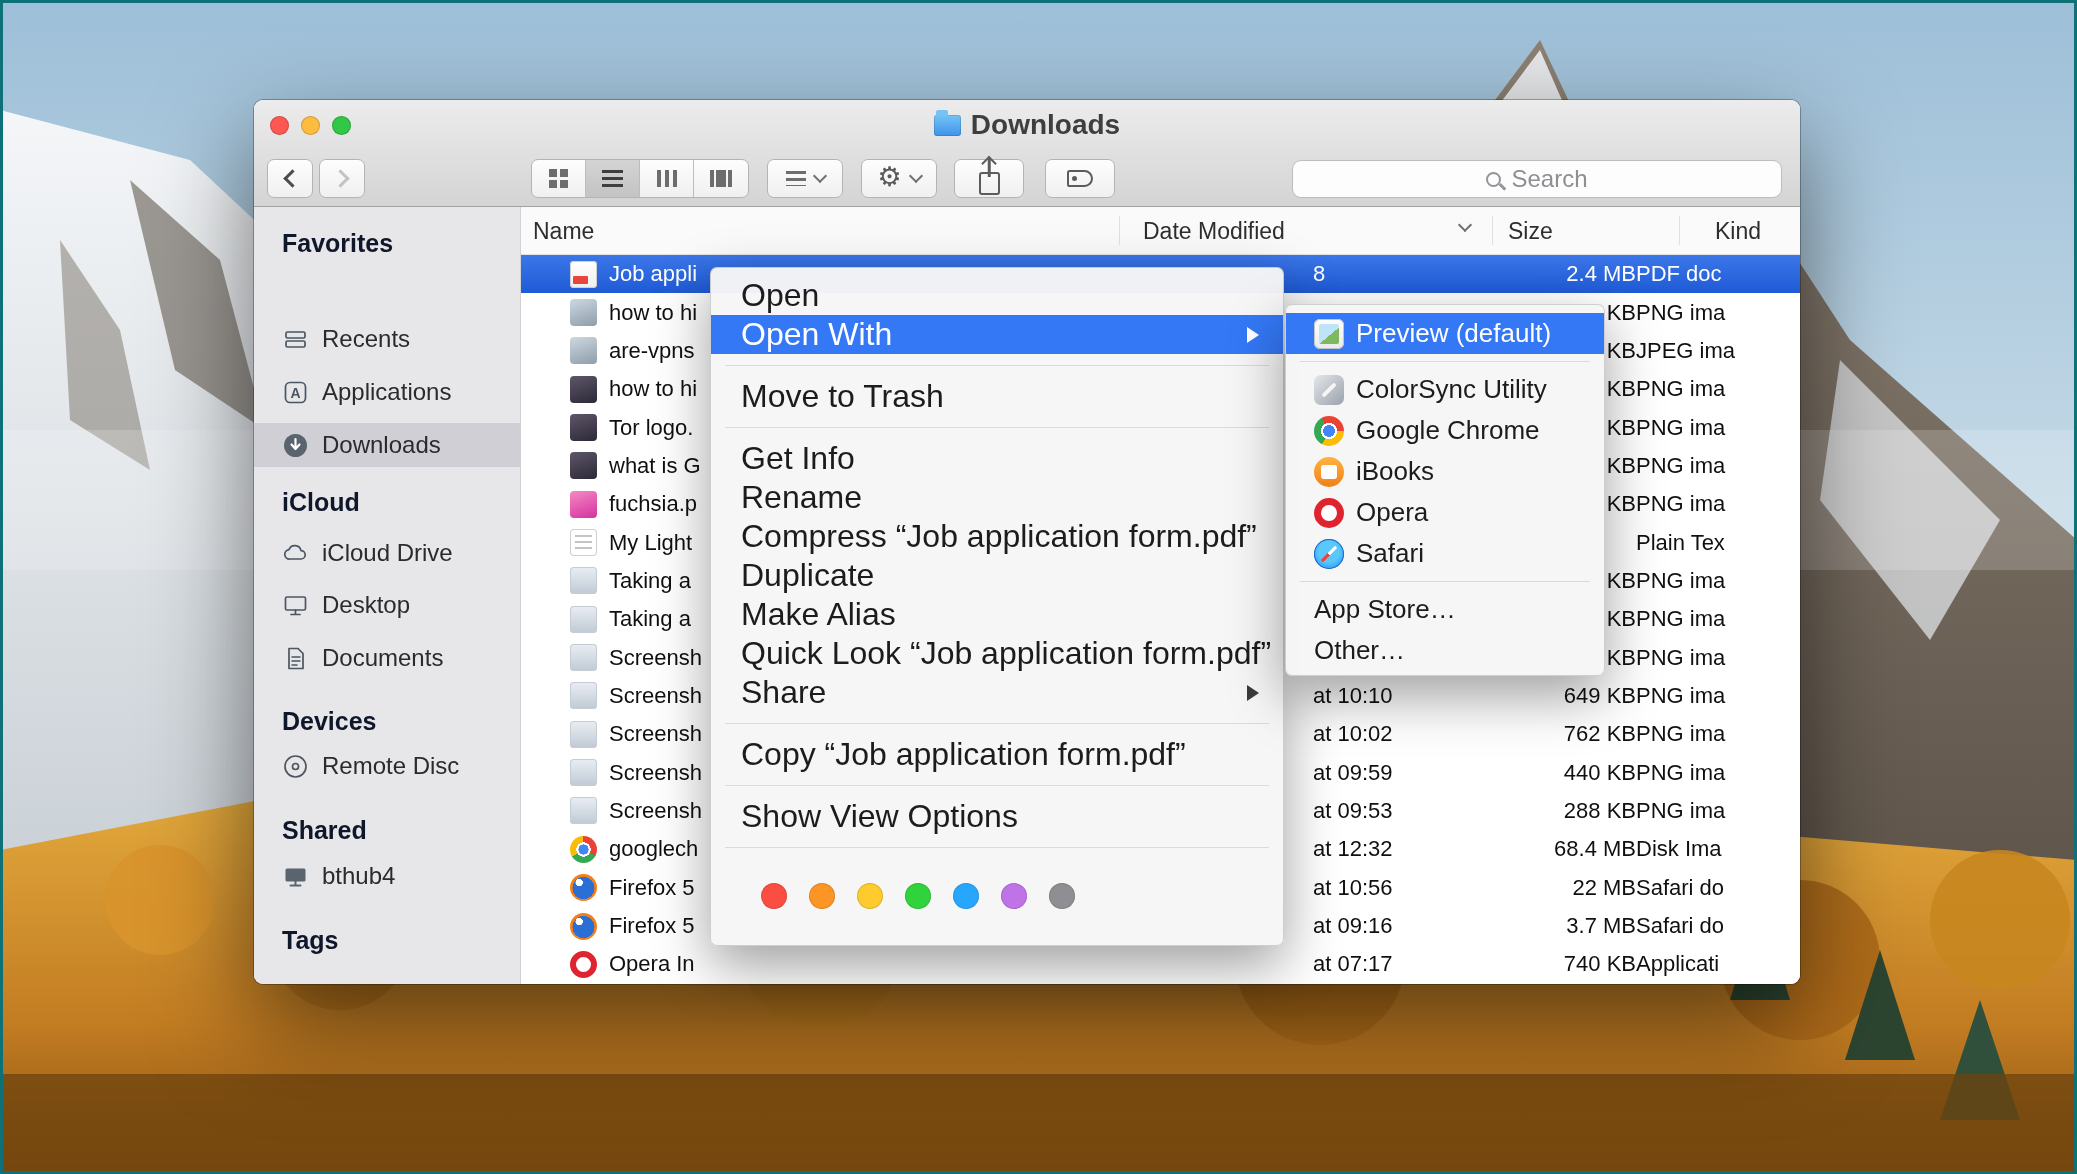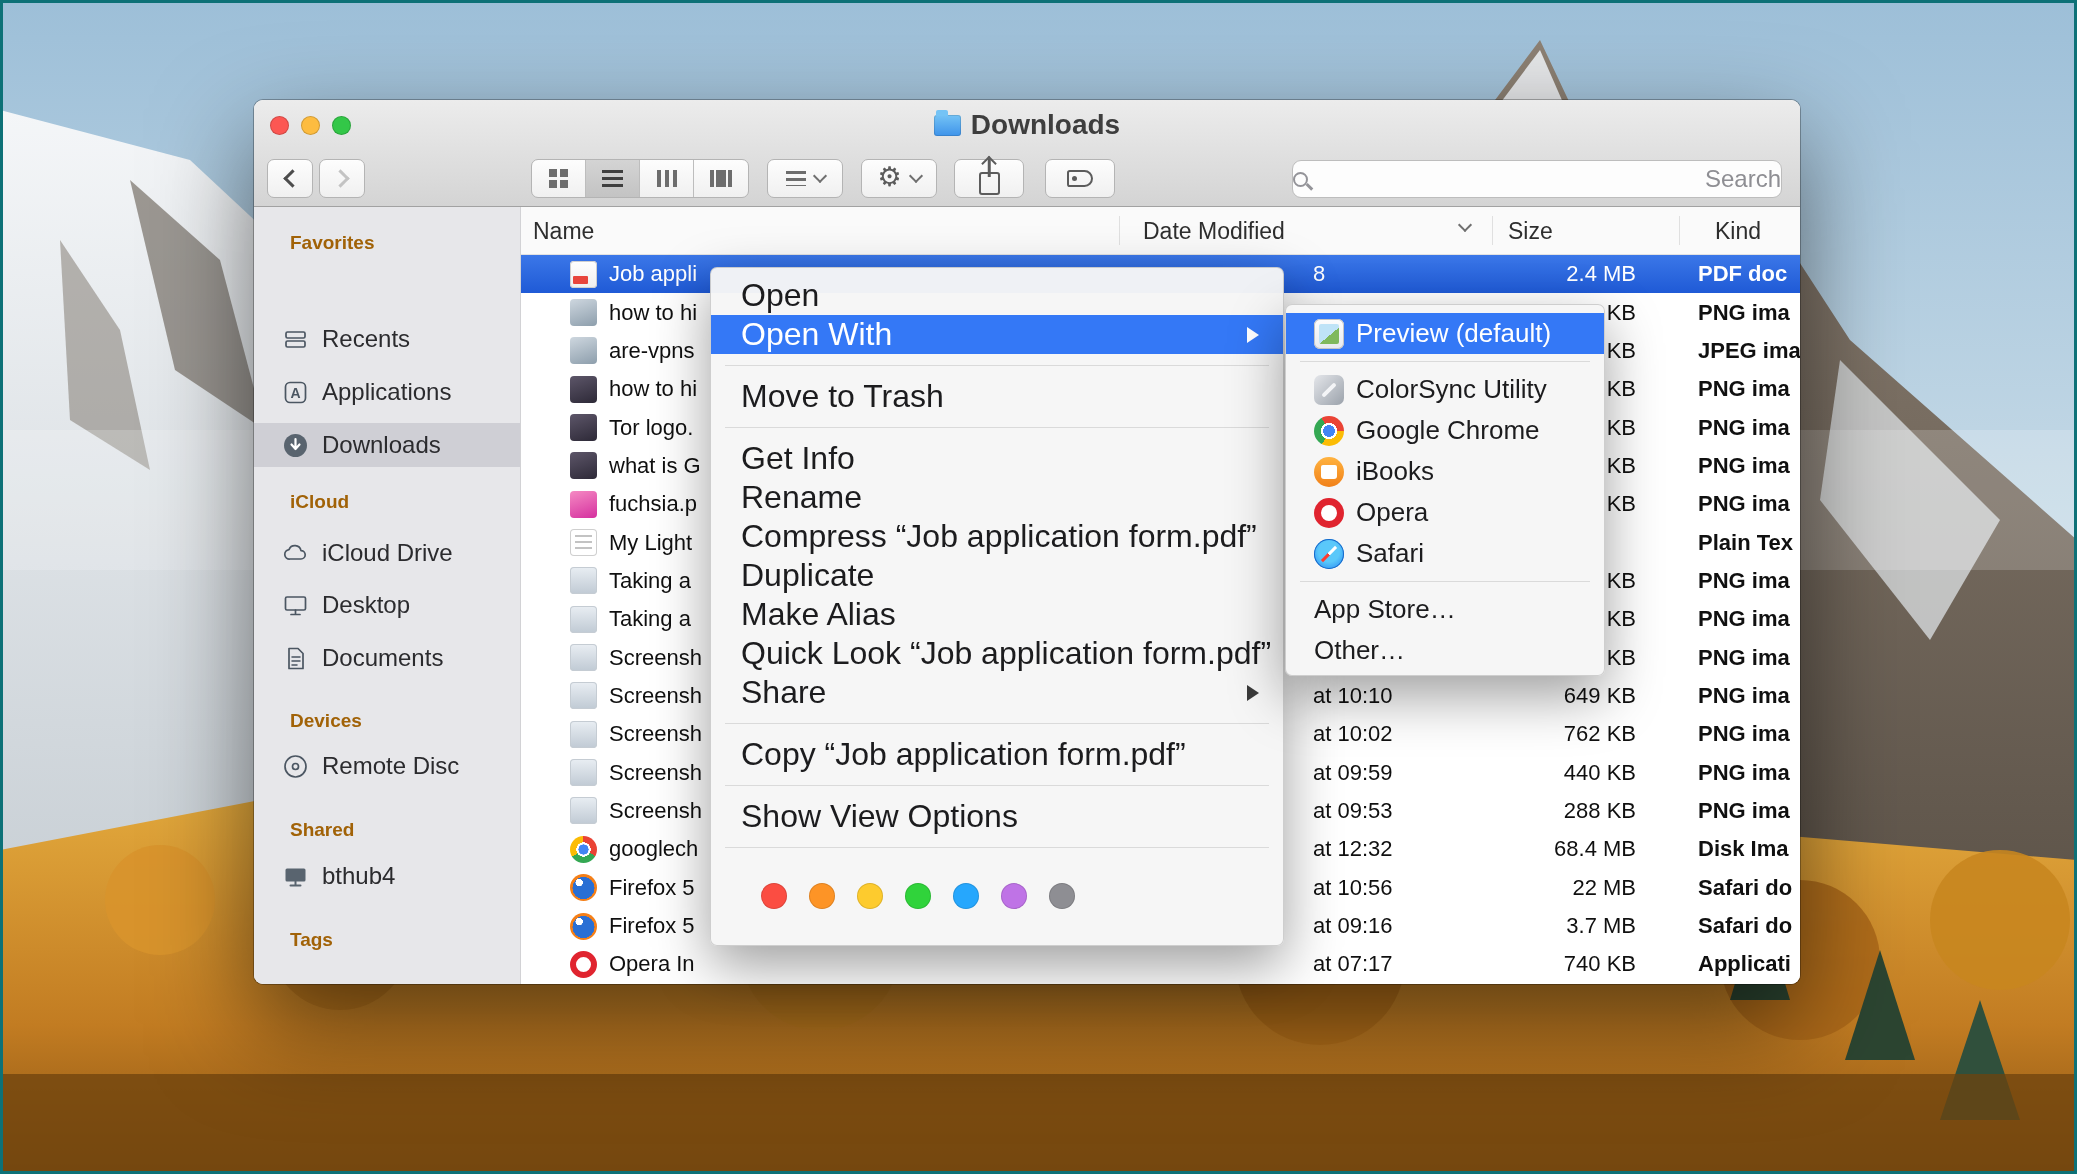"Search" .search { justify-content: space-between -> center }
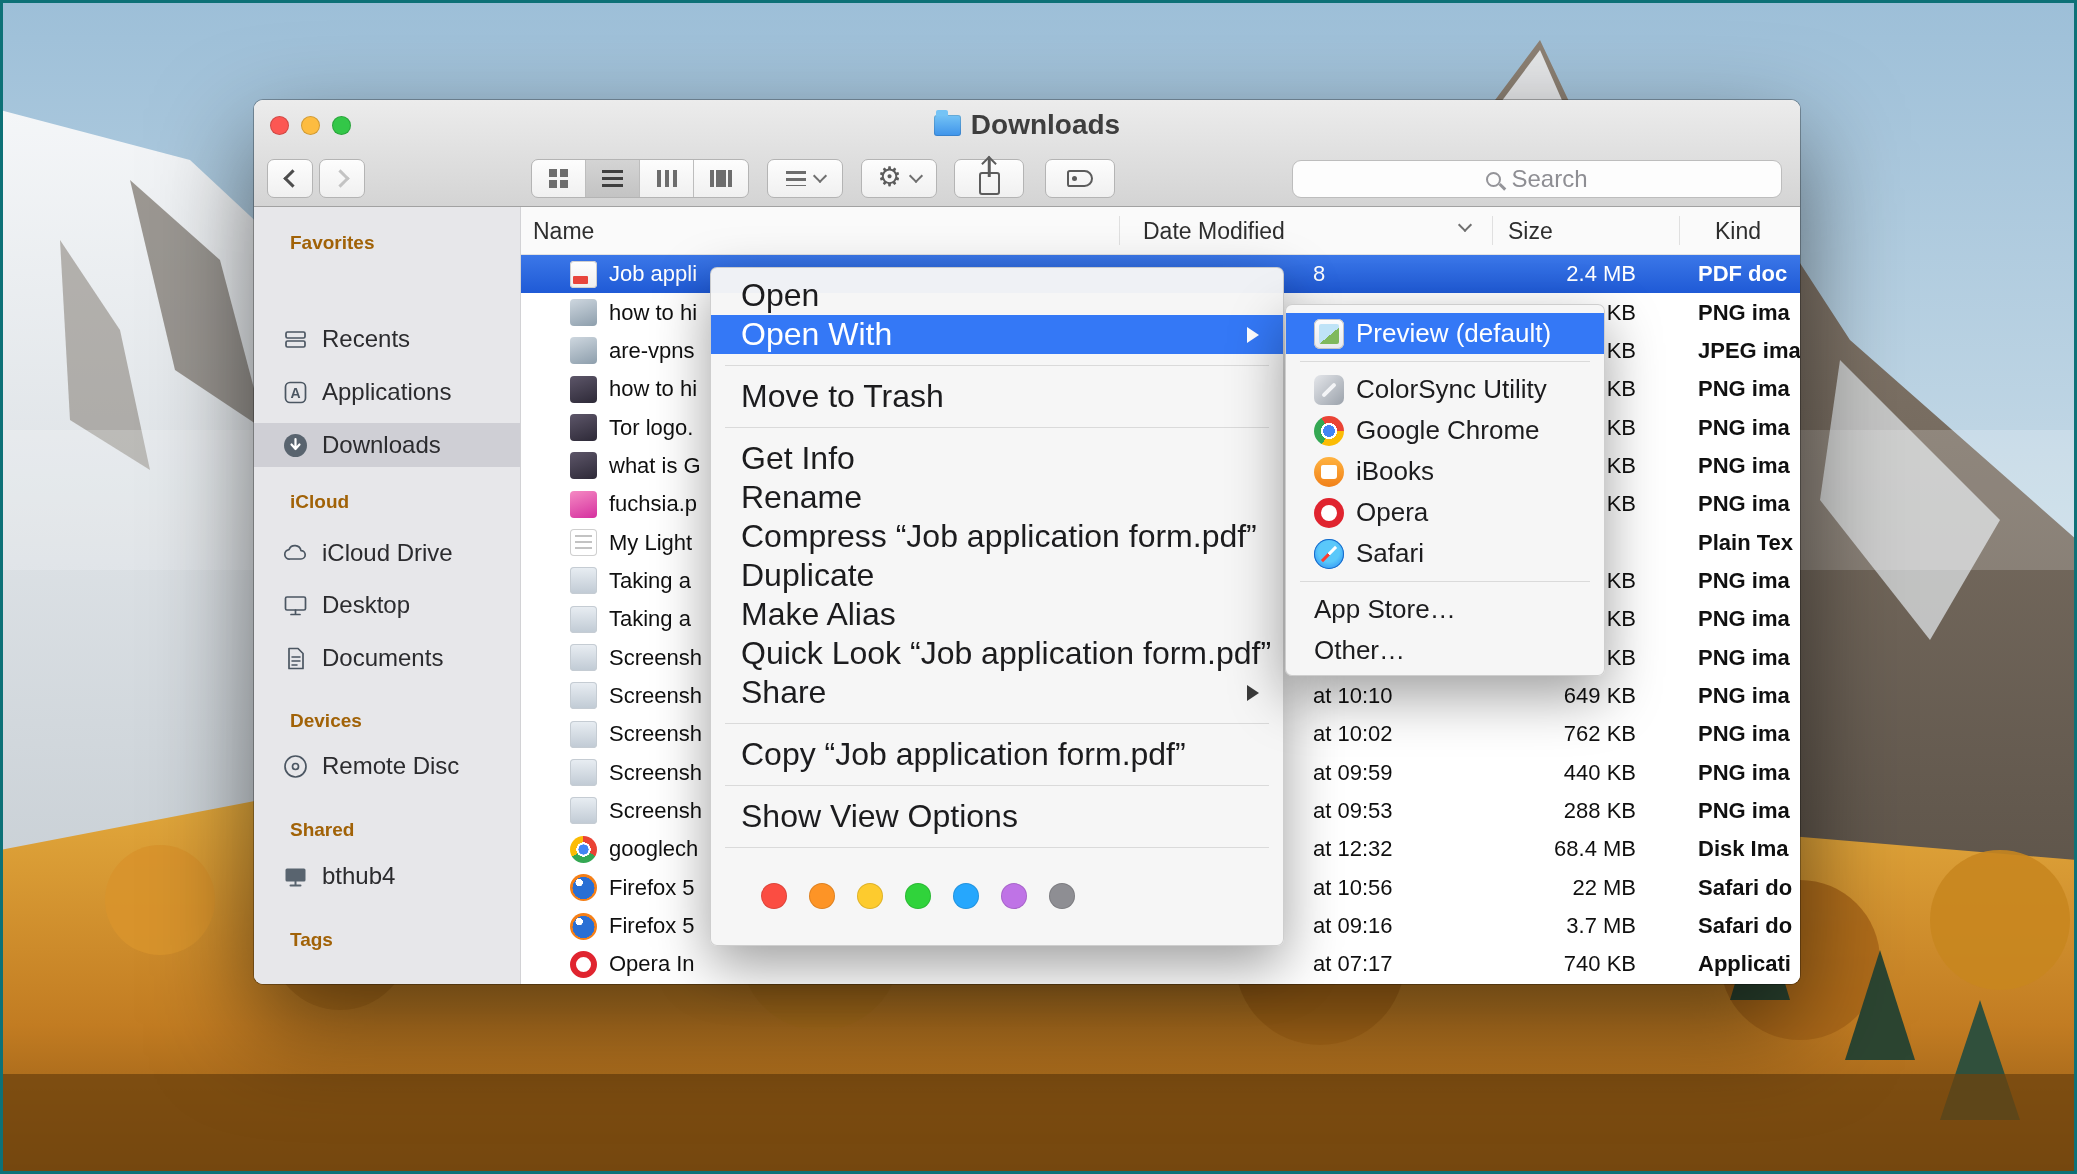"Favorites" .sb-hd { color: #a16207 -> #0f172a; font-size: 19px -> 25px; left: 8px -> 0 }
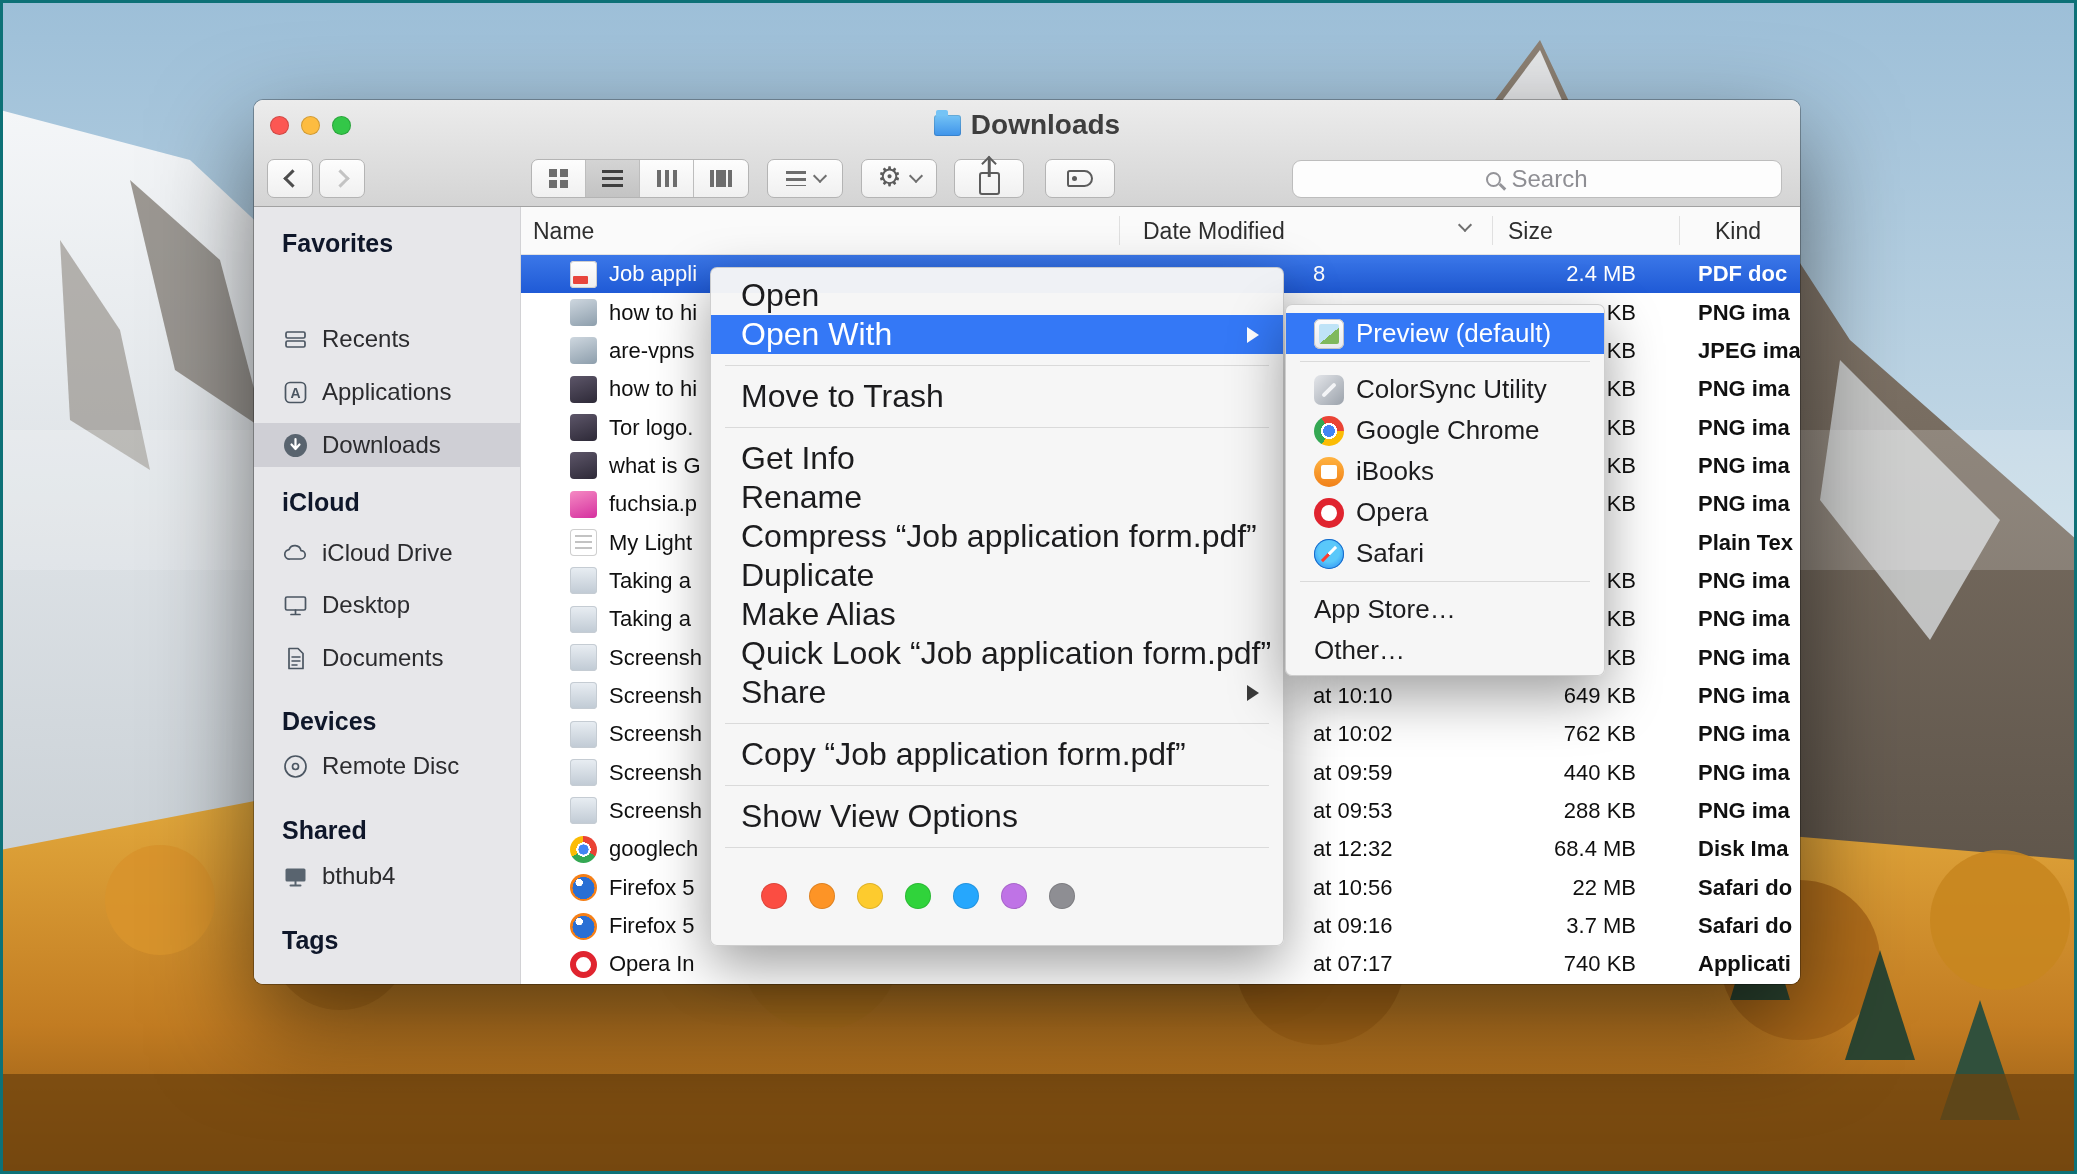"PDF doc" .c-kind { font-weight: bold -> none; margin-left: 62px -> none }
